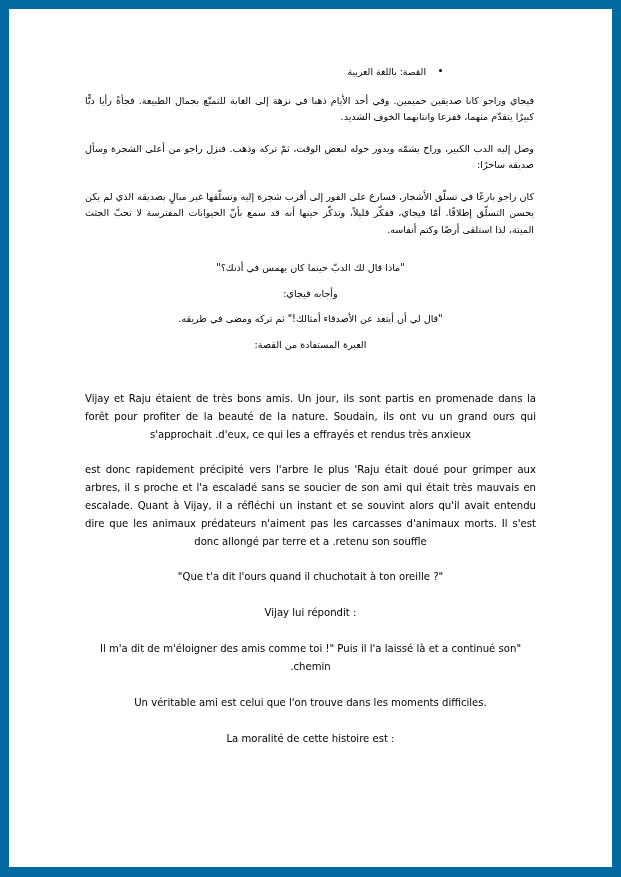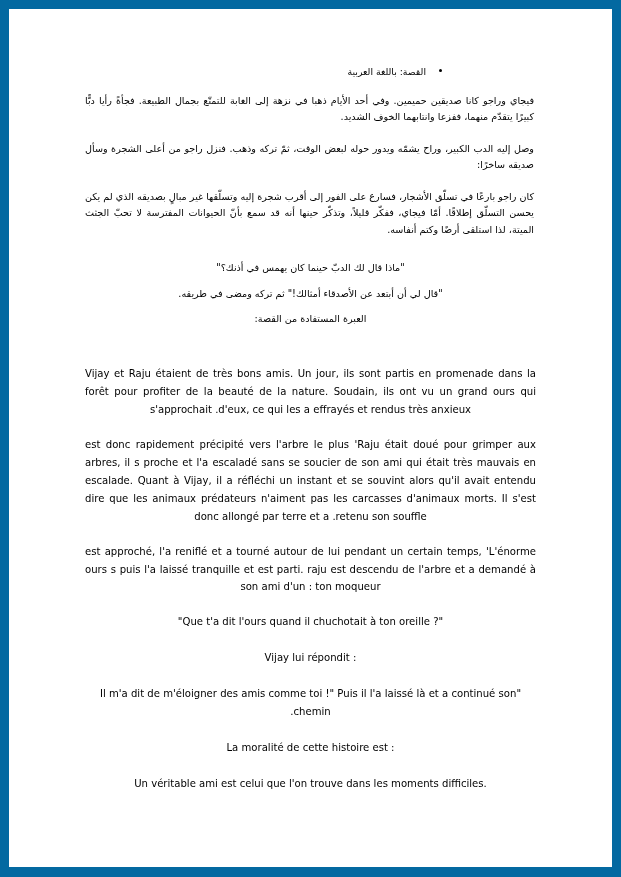"وأجابه فيجاي:" p.ar-center { html: none -> <p>وأجابه فيجاي:</p> }
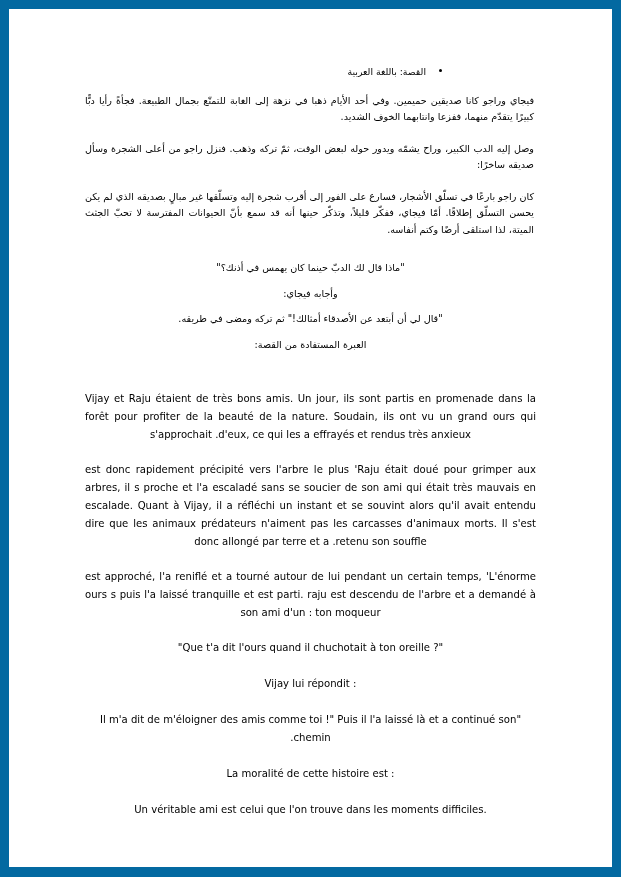"est approché, l'a reniflé et" p.fr-block { html: <p>est approché, l'a reniflé et a tourné autour de lui pendant un certain temps, 'L'énorme ours s puis l'a laissé tranquille et est parti. raju est descendu de l'arbre et a demandé à son ami d'un : ton moqueur</p> -> none }
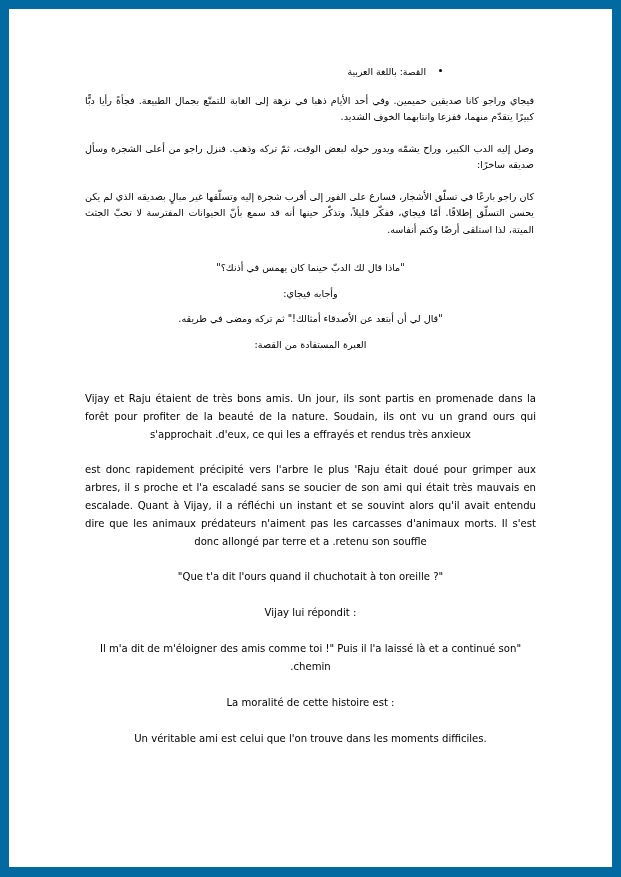": La moralité de cette" p.fr-line { order: before ".Un véritable ami est celui" -> after ".Un véritable ami est celui" }
